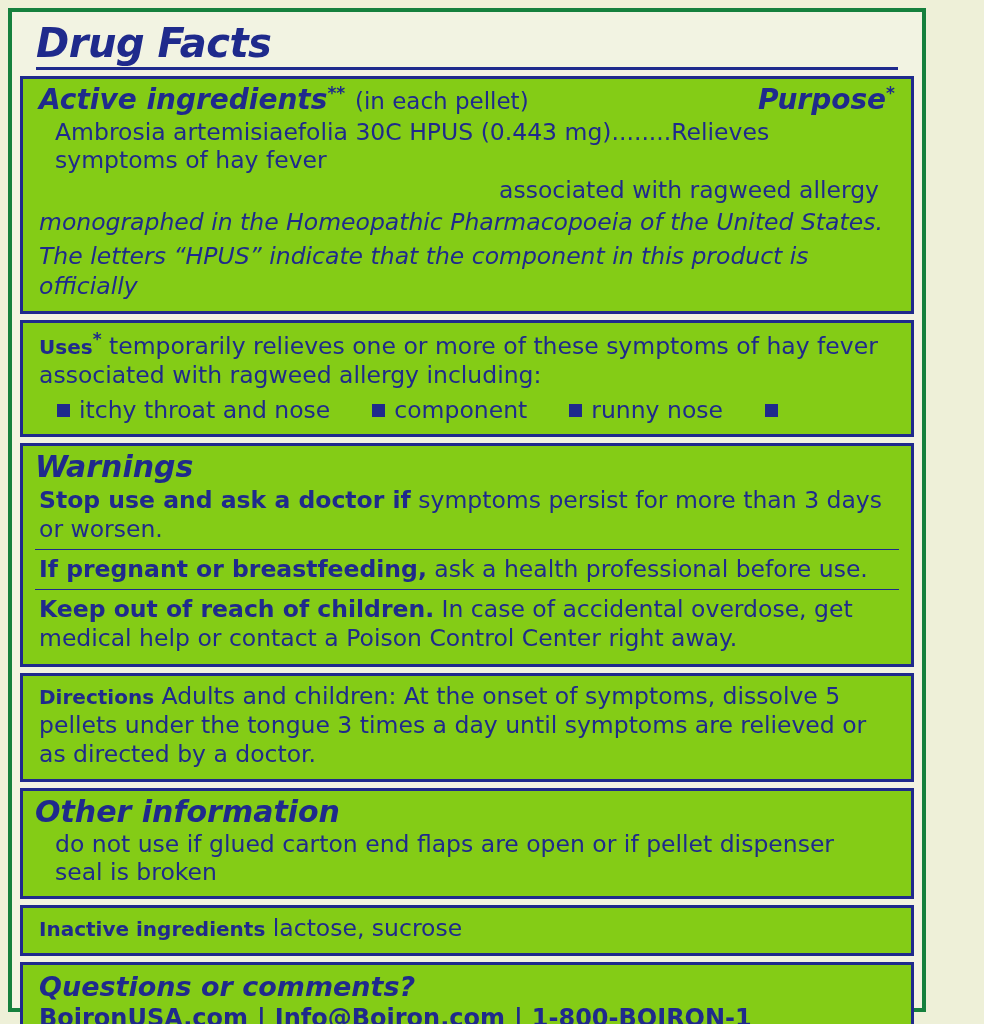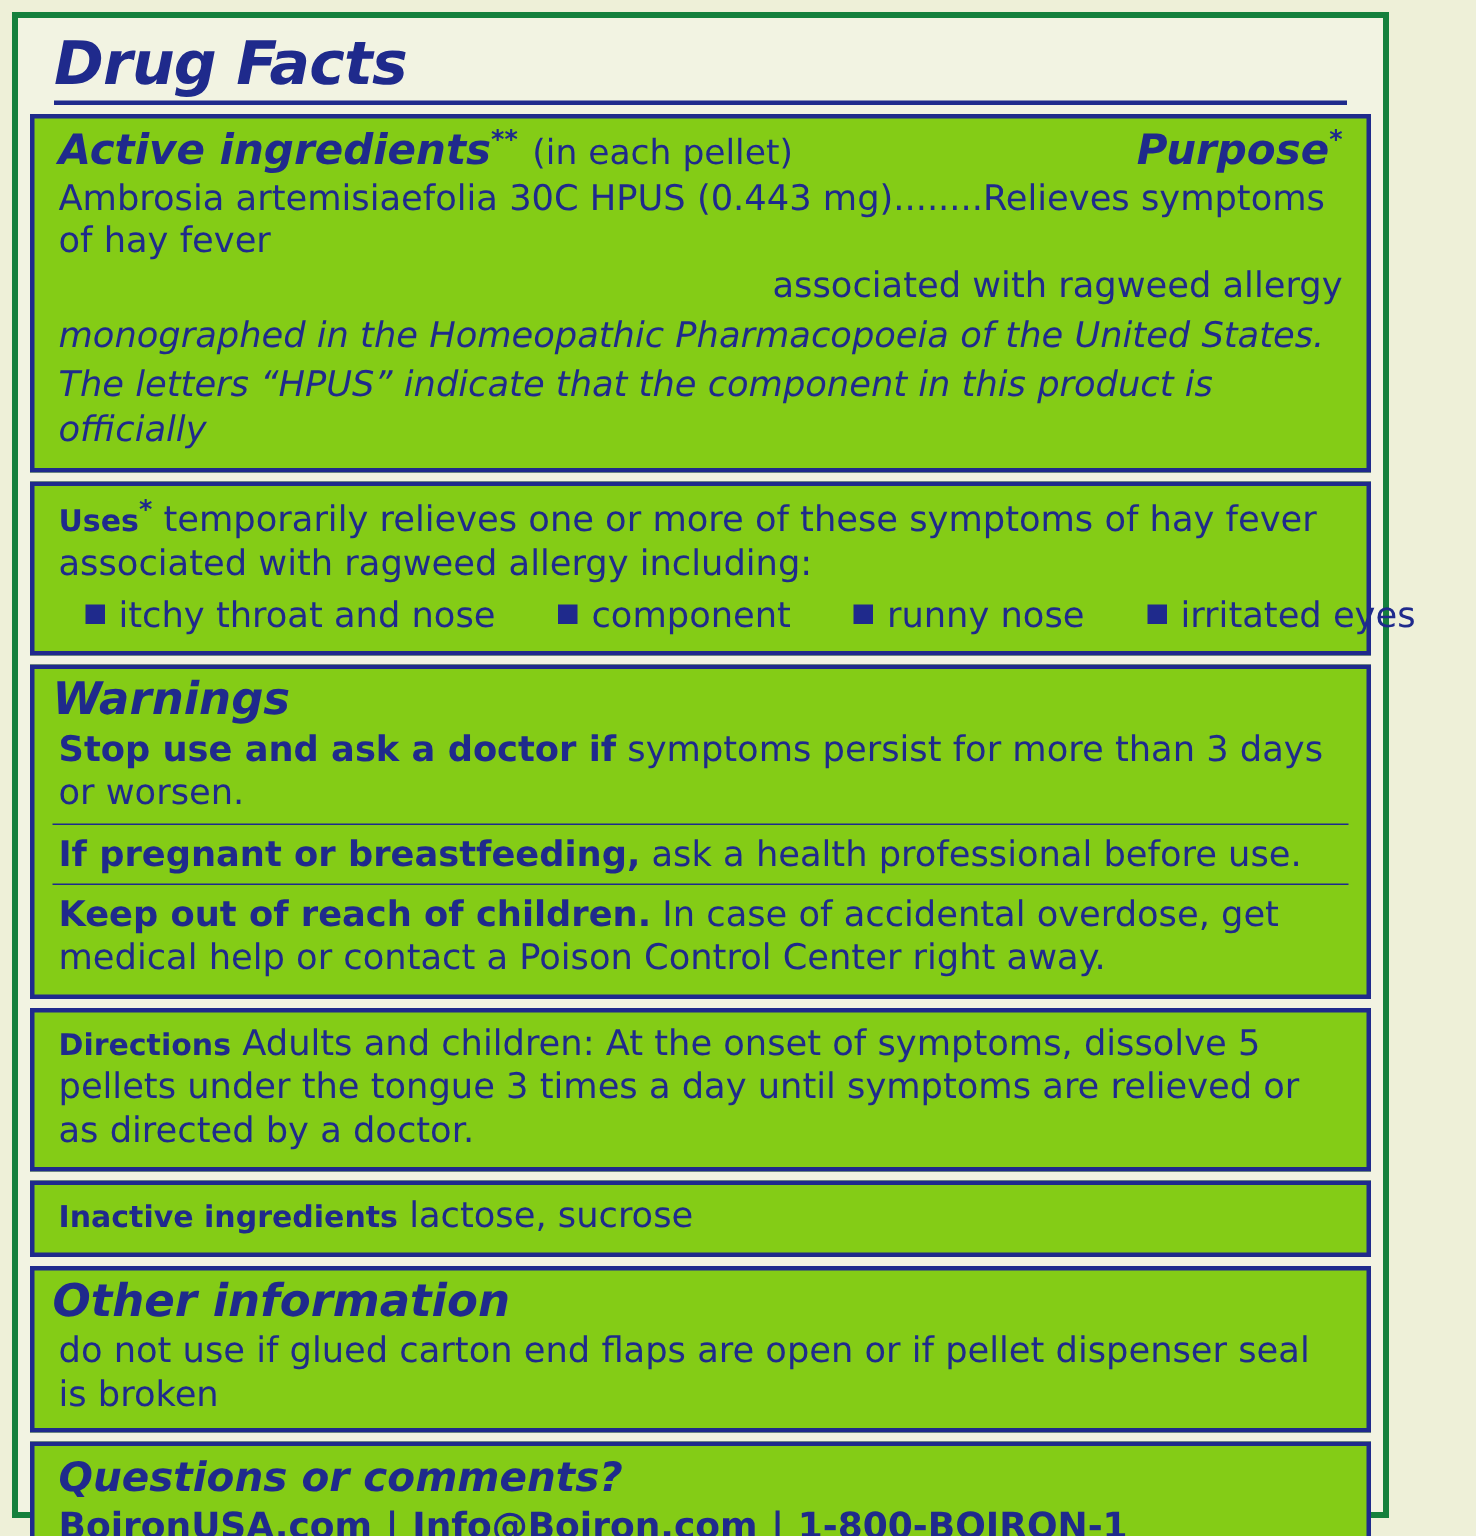"Ambrosia artemisiaefolia 30C HPUS (0.443" .body-txt { margin: 1px 4px -> 1px 20px }
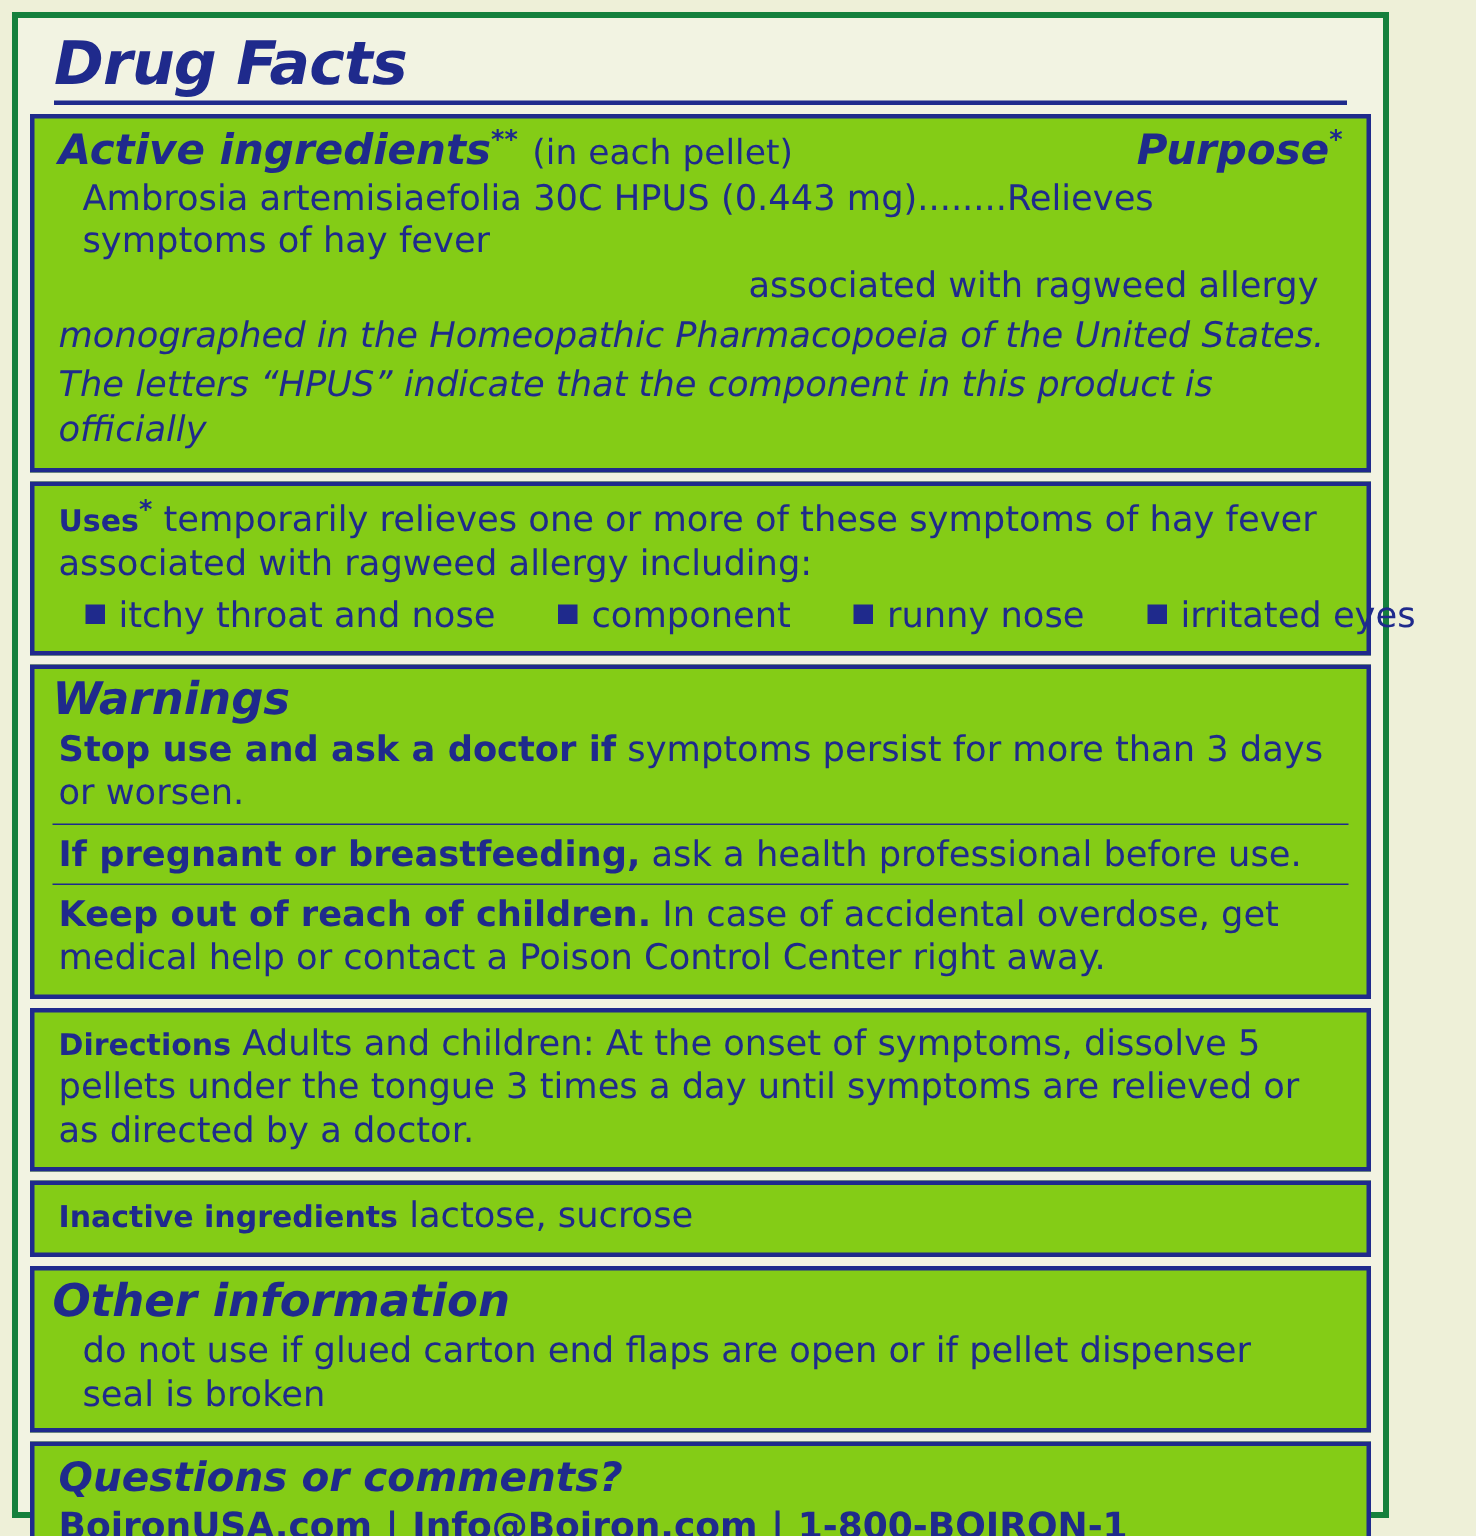"irritated eyes" span { html: <span>irritated eyes</span> -> none }
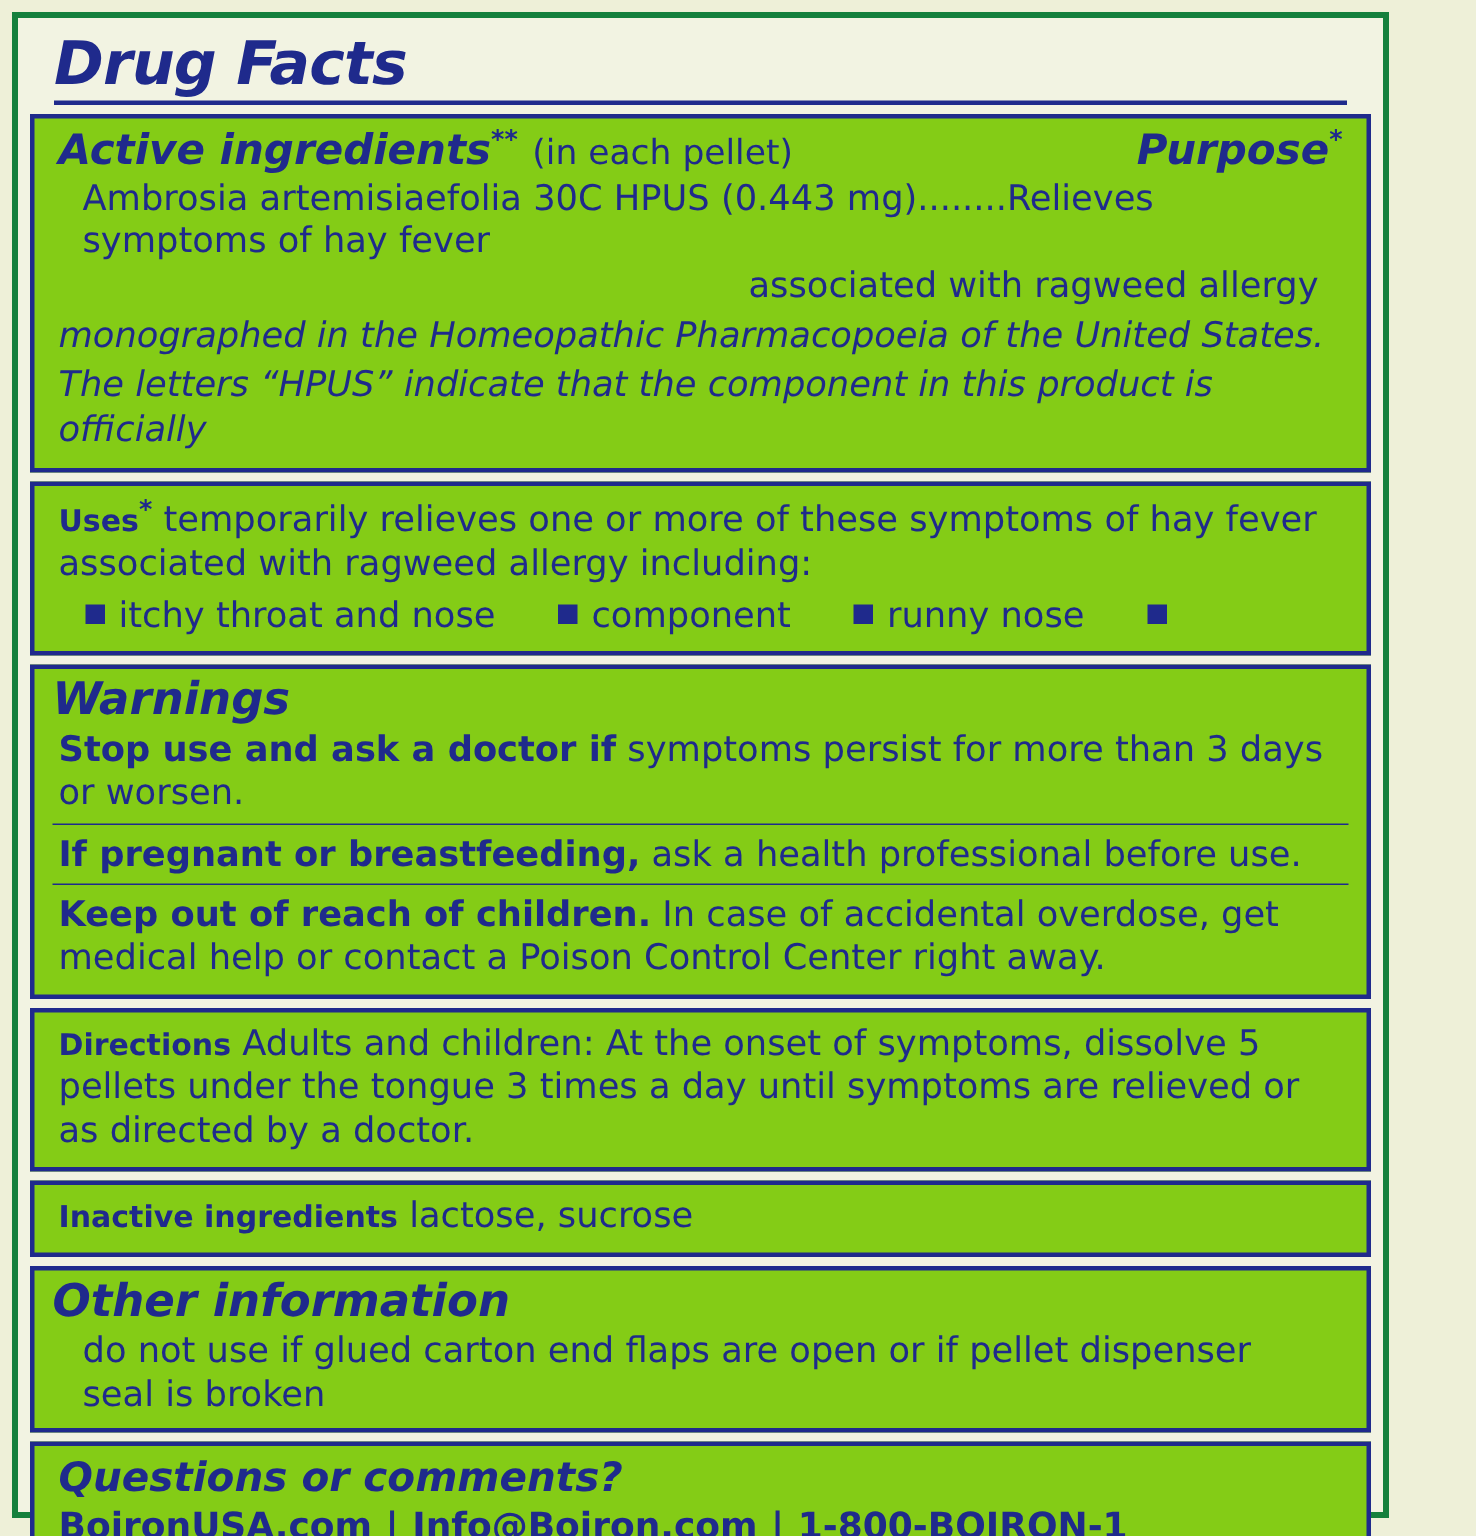"Inactive ingredients lactose, sucrose" div.panel { order: before "Other information" -> after "Other information" }
